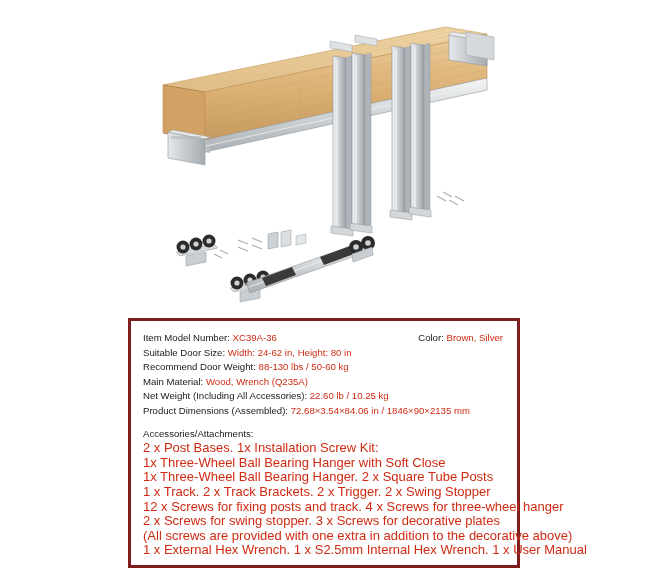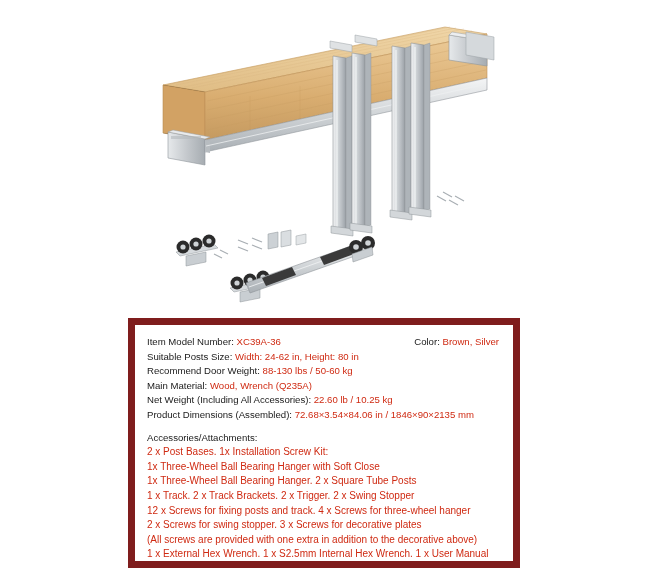"Item Model Number: XC39A-36" .spec-card { border: 7px solid #7f1d1d -> 3px solid #7f1d1d }
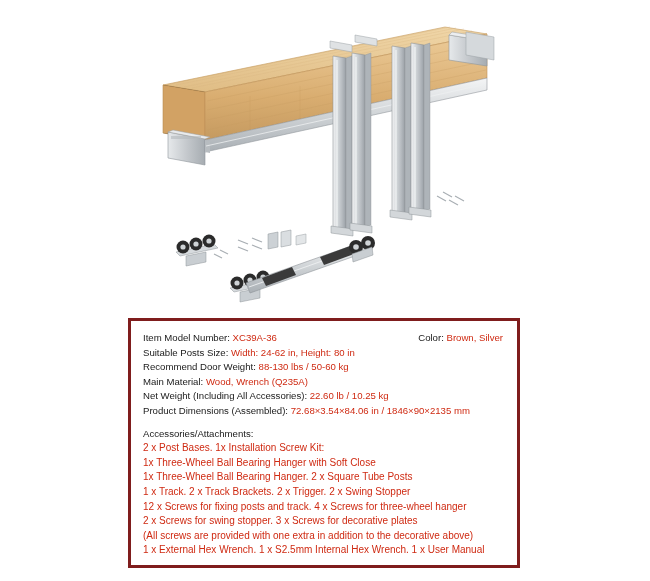"Suitable Posts Size:" span { text: Posts -> Door }
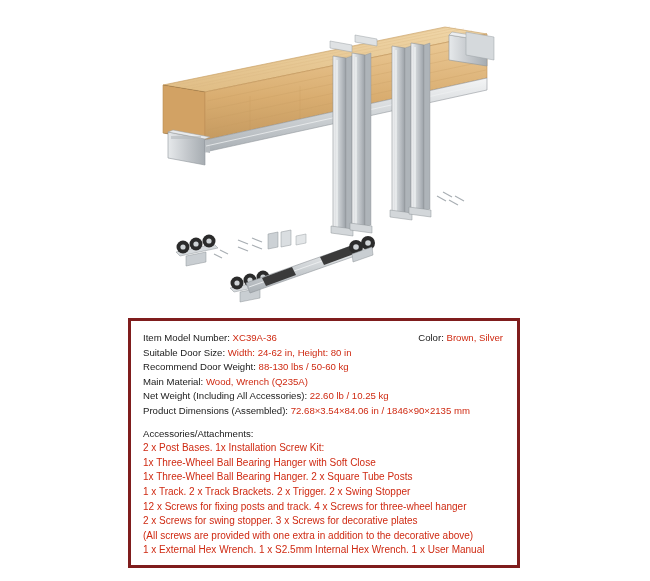"2 x Post Bases. 1x" .acc-line { font-size: 10px -> 13px }
